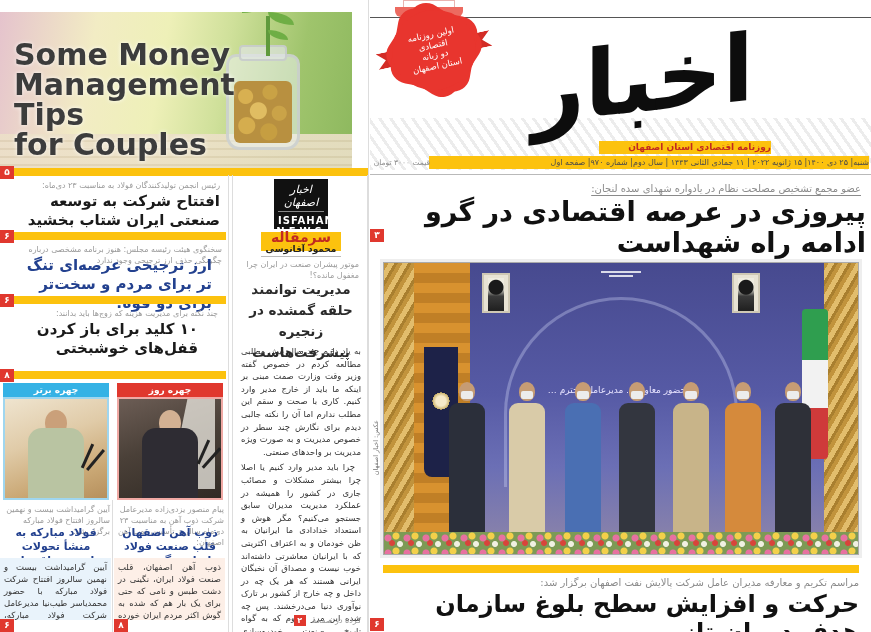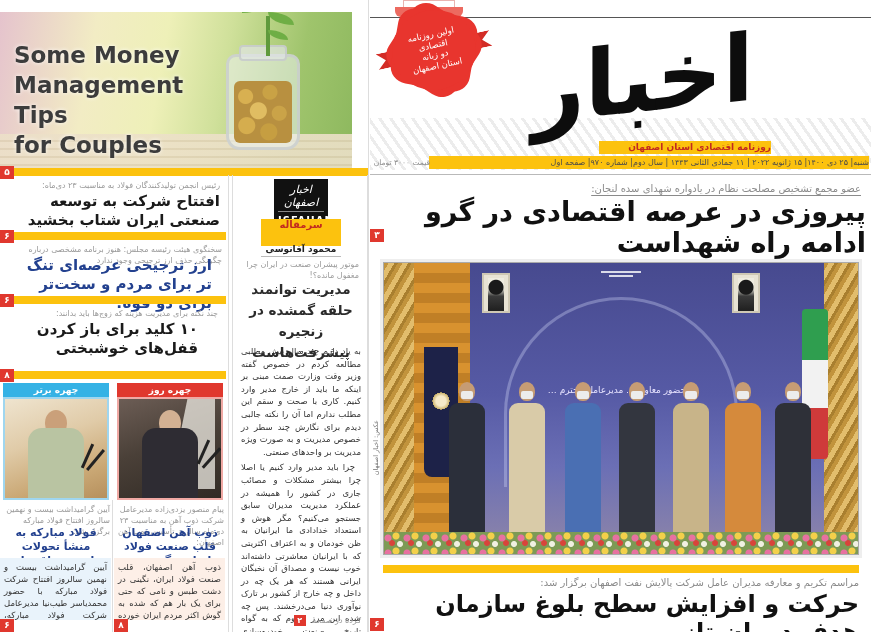"Some Money" #money-title { font-size: 23px -> 30px }
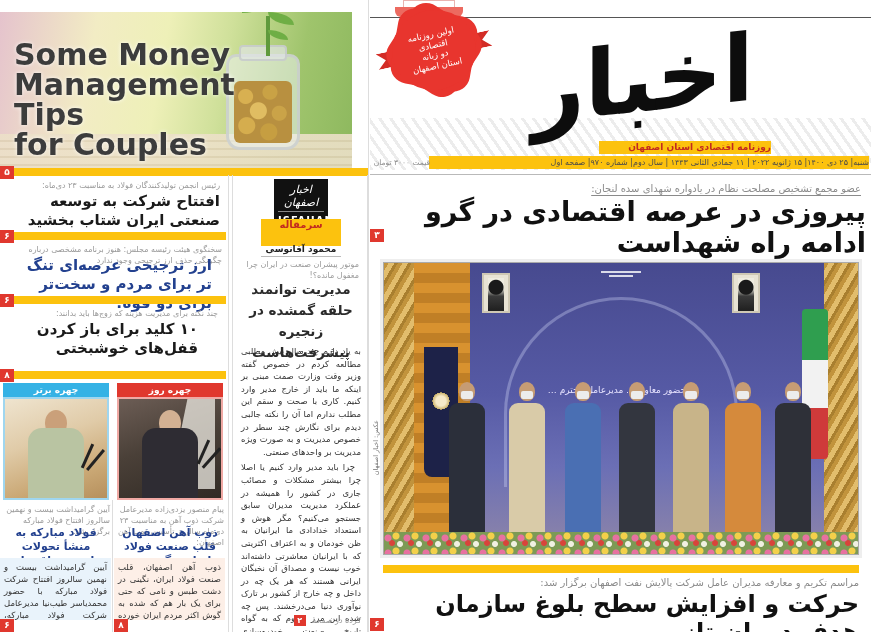"سرمقاله" #ed-label { font-size: 10px -> 14px; height: 27px -> 19px; top: 44px -> 57px }
